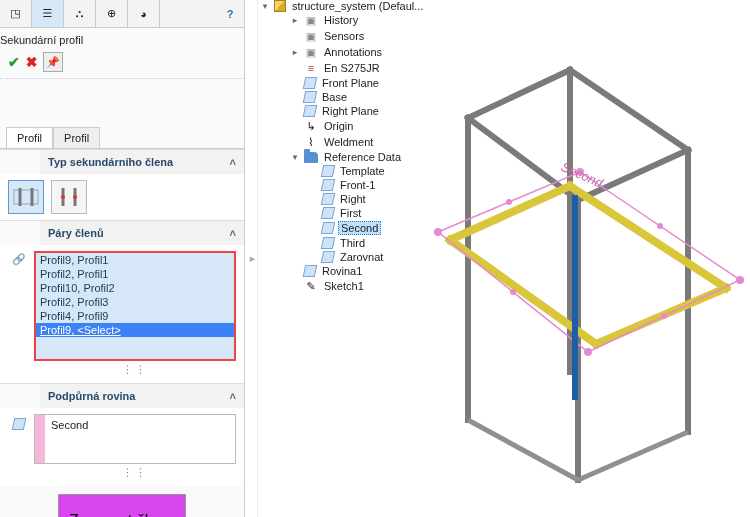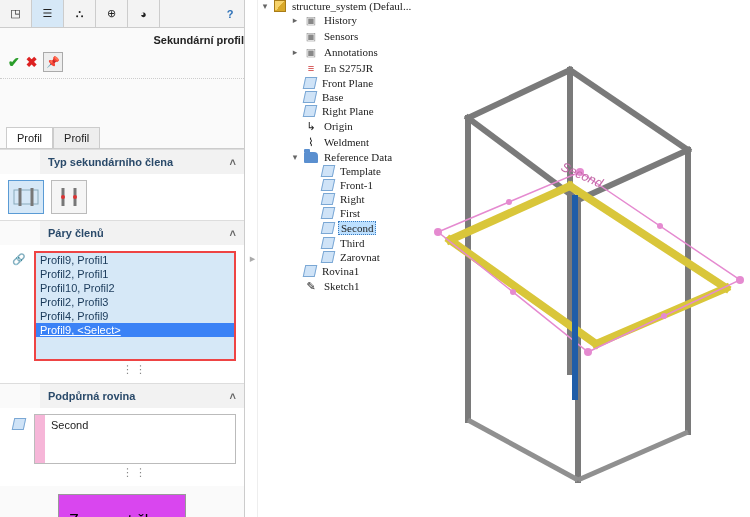"structure_system (Defaul..." .lbl { font-family: Liberation Serif, serif -> none }
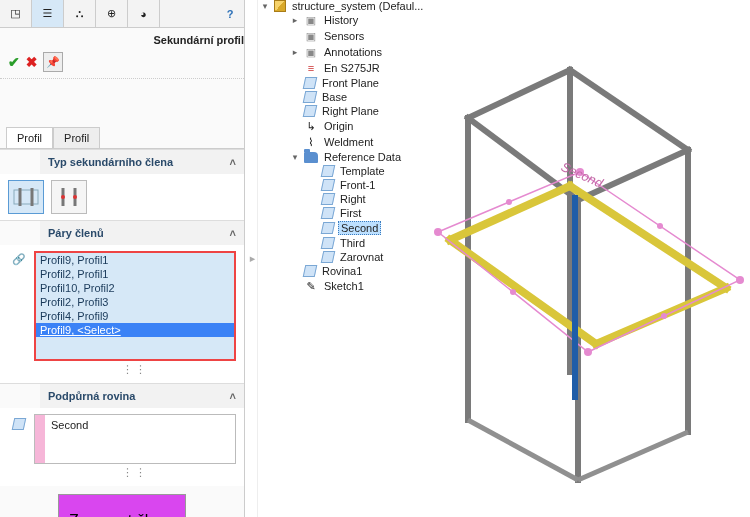"Sekundární profil" .panel-title { font-weight: bold -> normal; text-align: right -> left }
